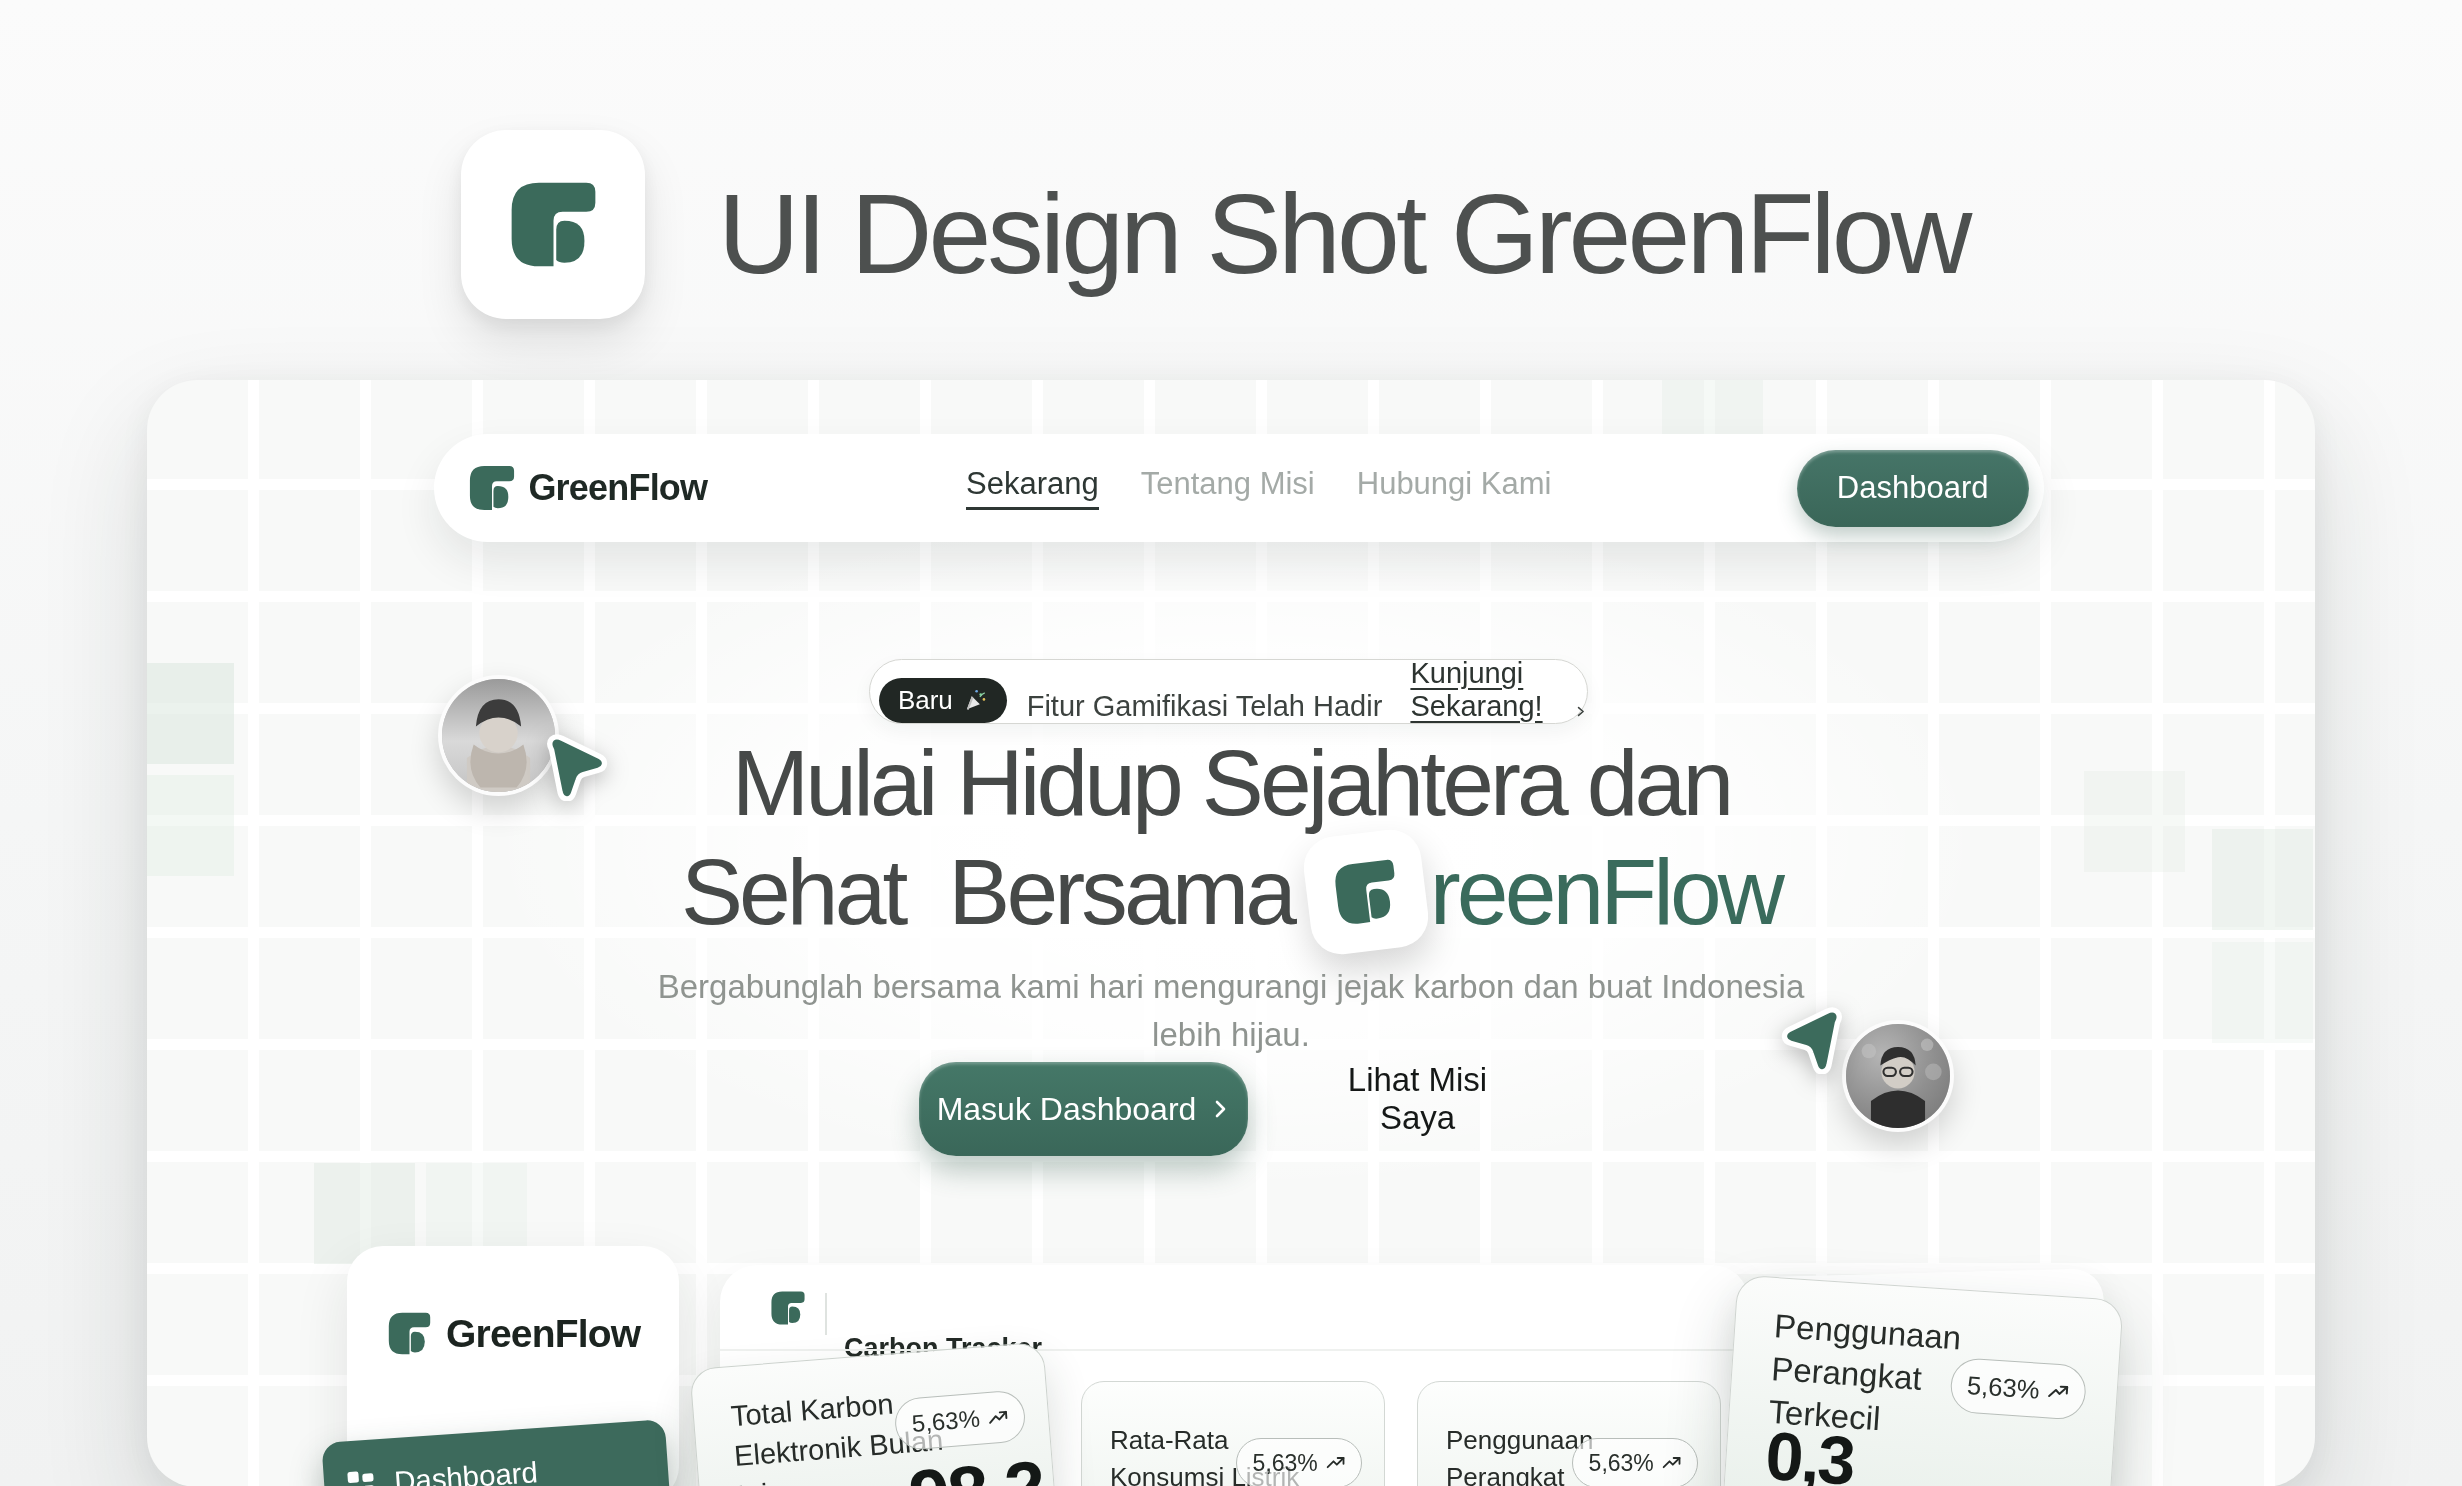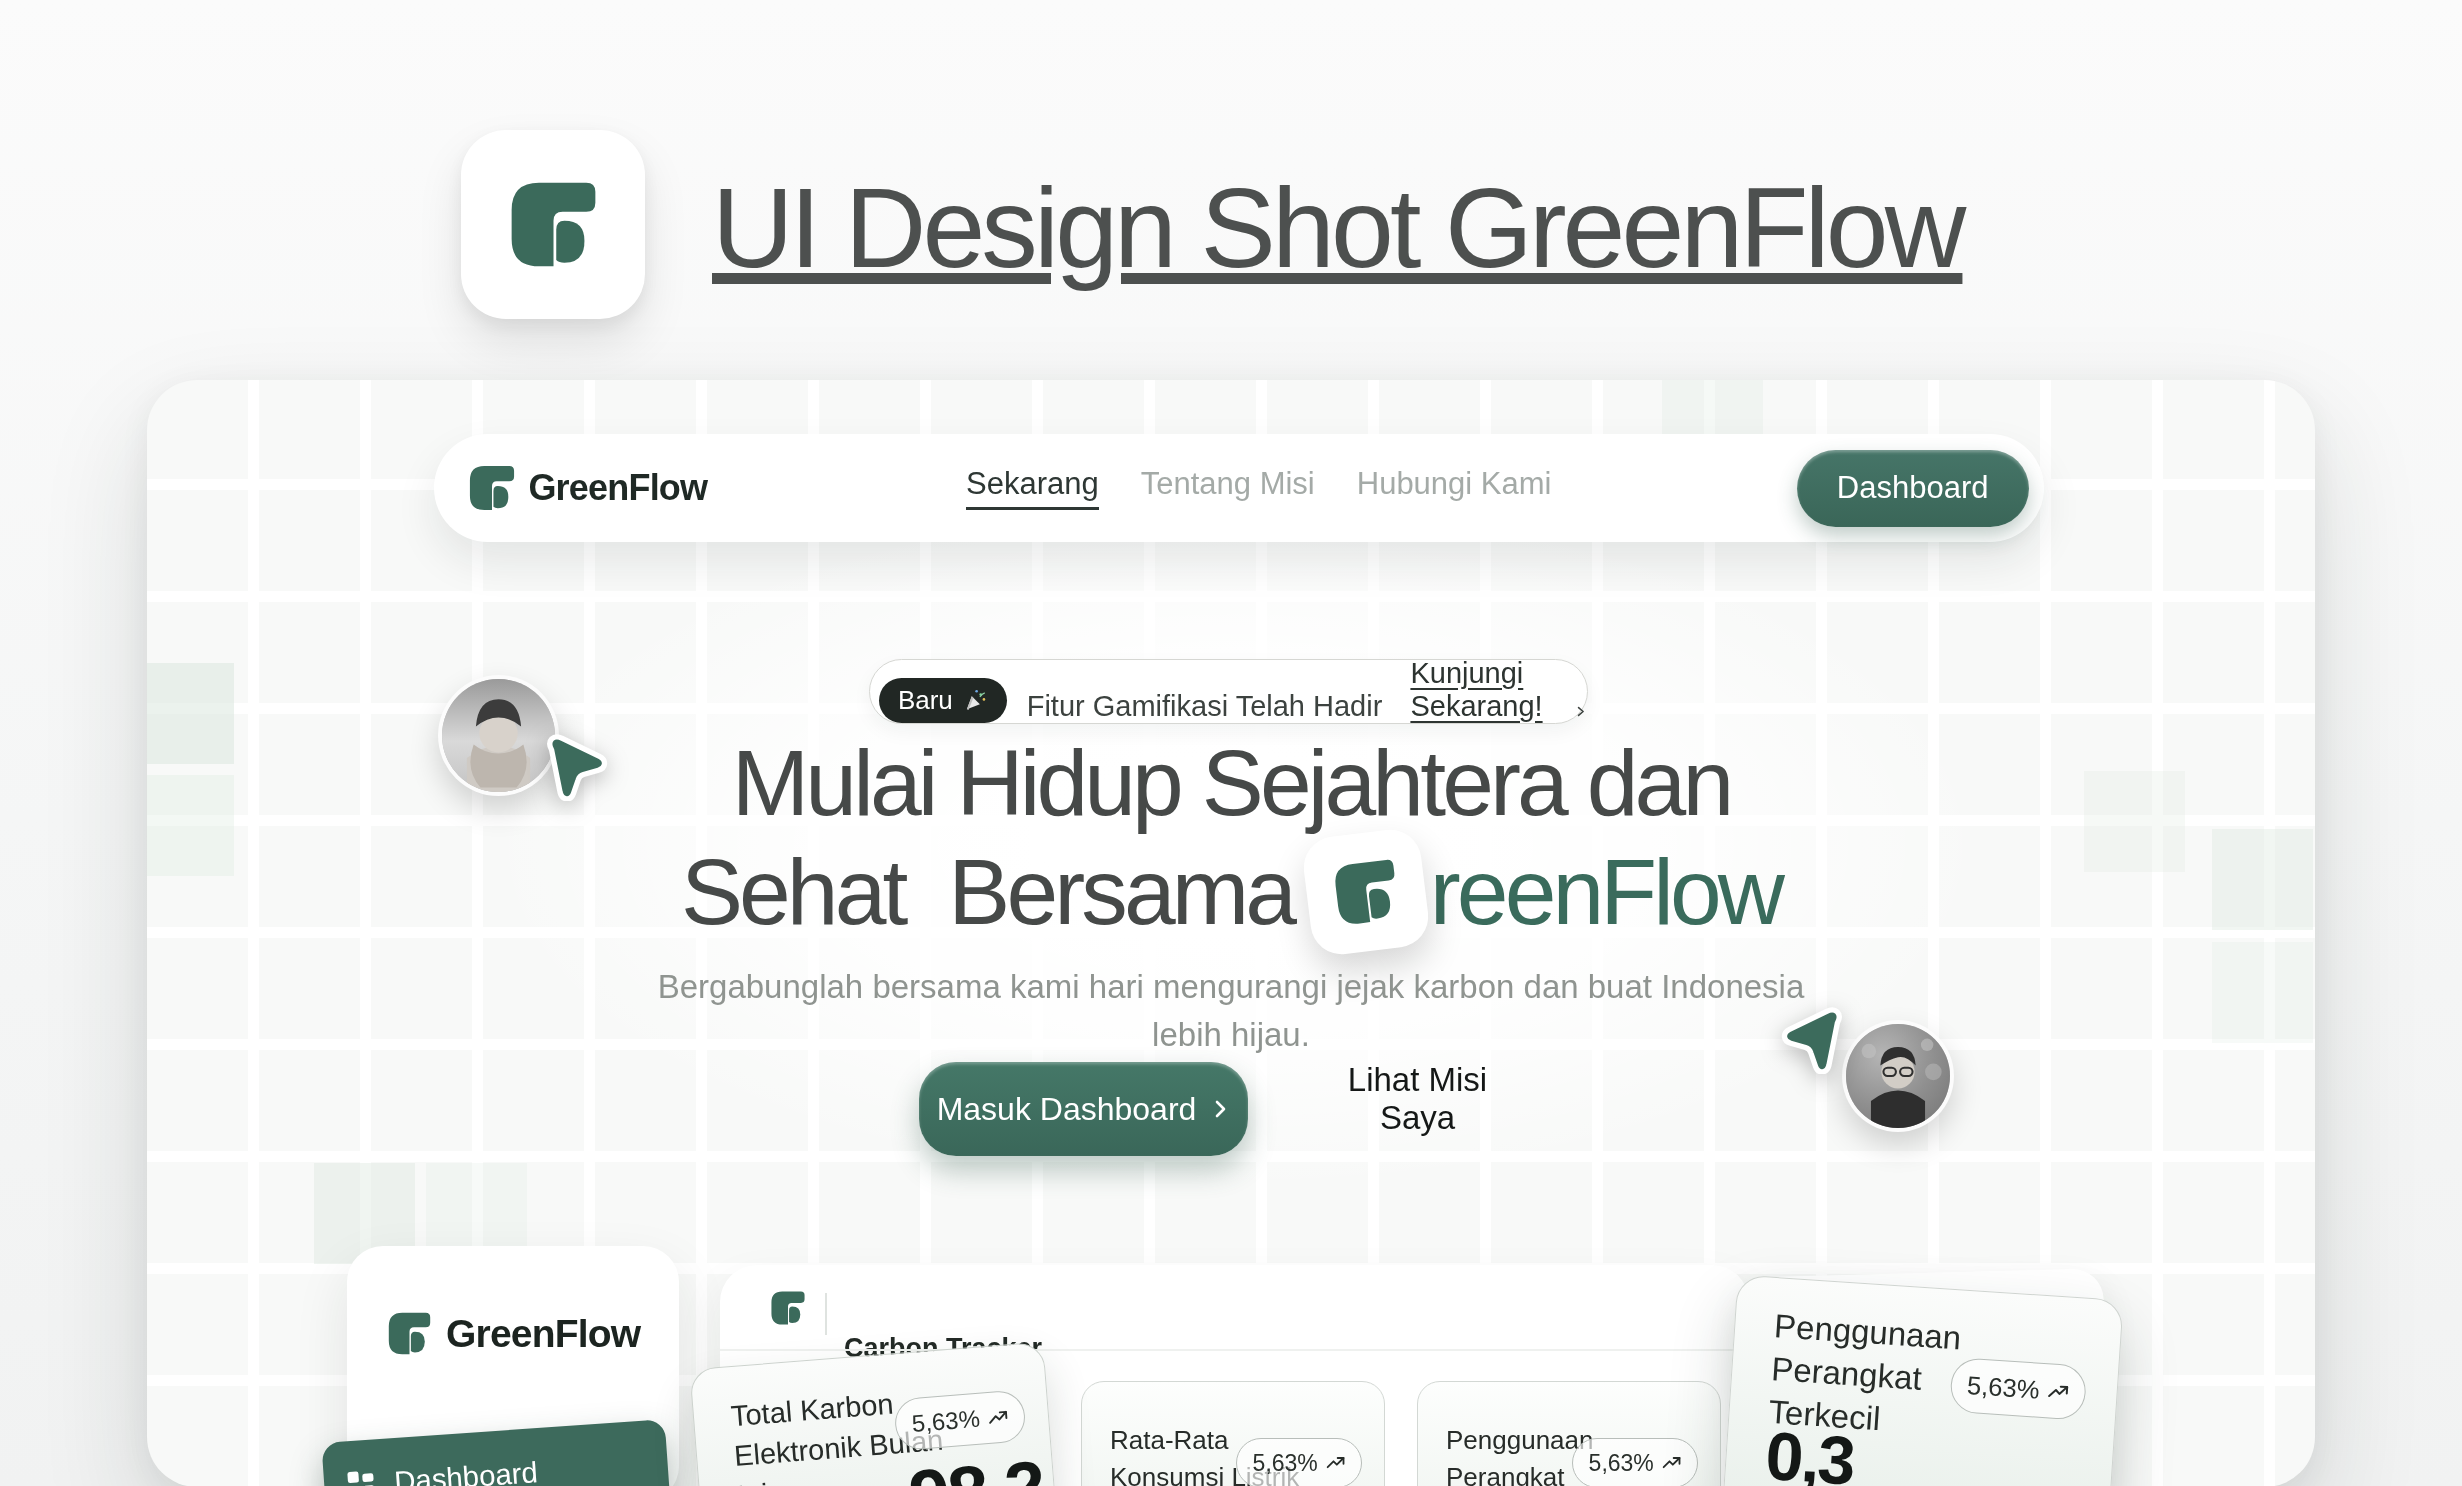"UI Design Shot GreenFlow" .page-title { margin: 3px -> 9px; text-decoration: underline -> none }
